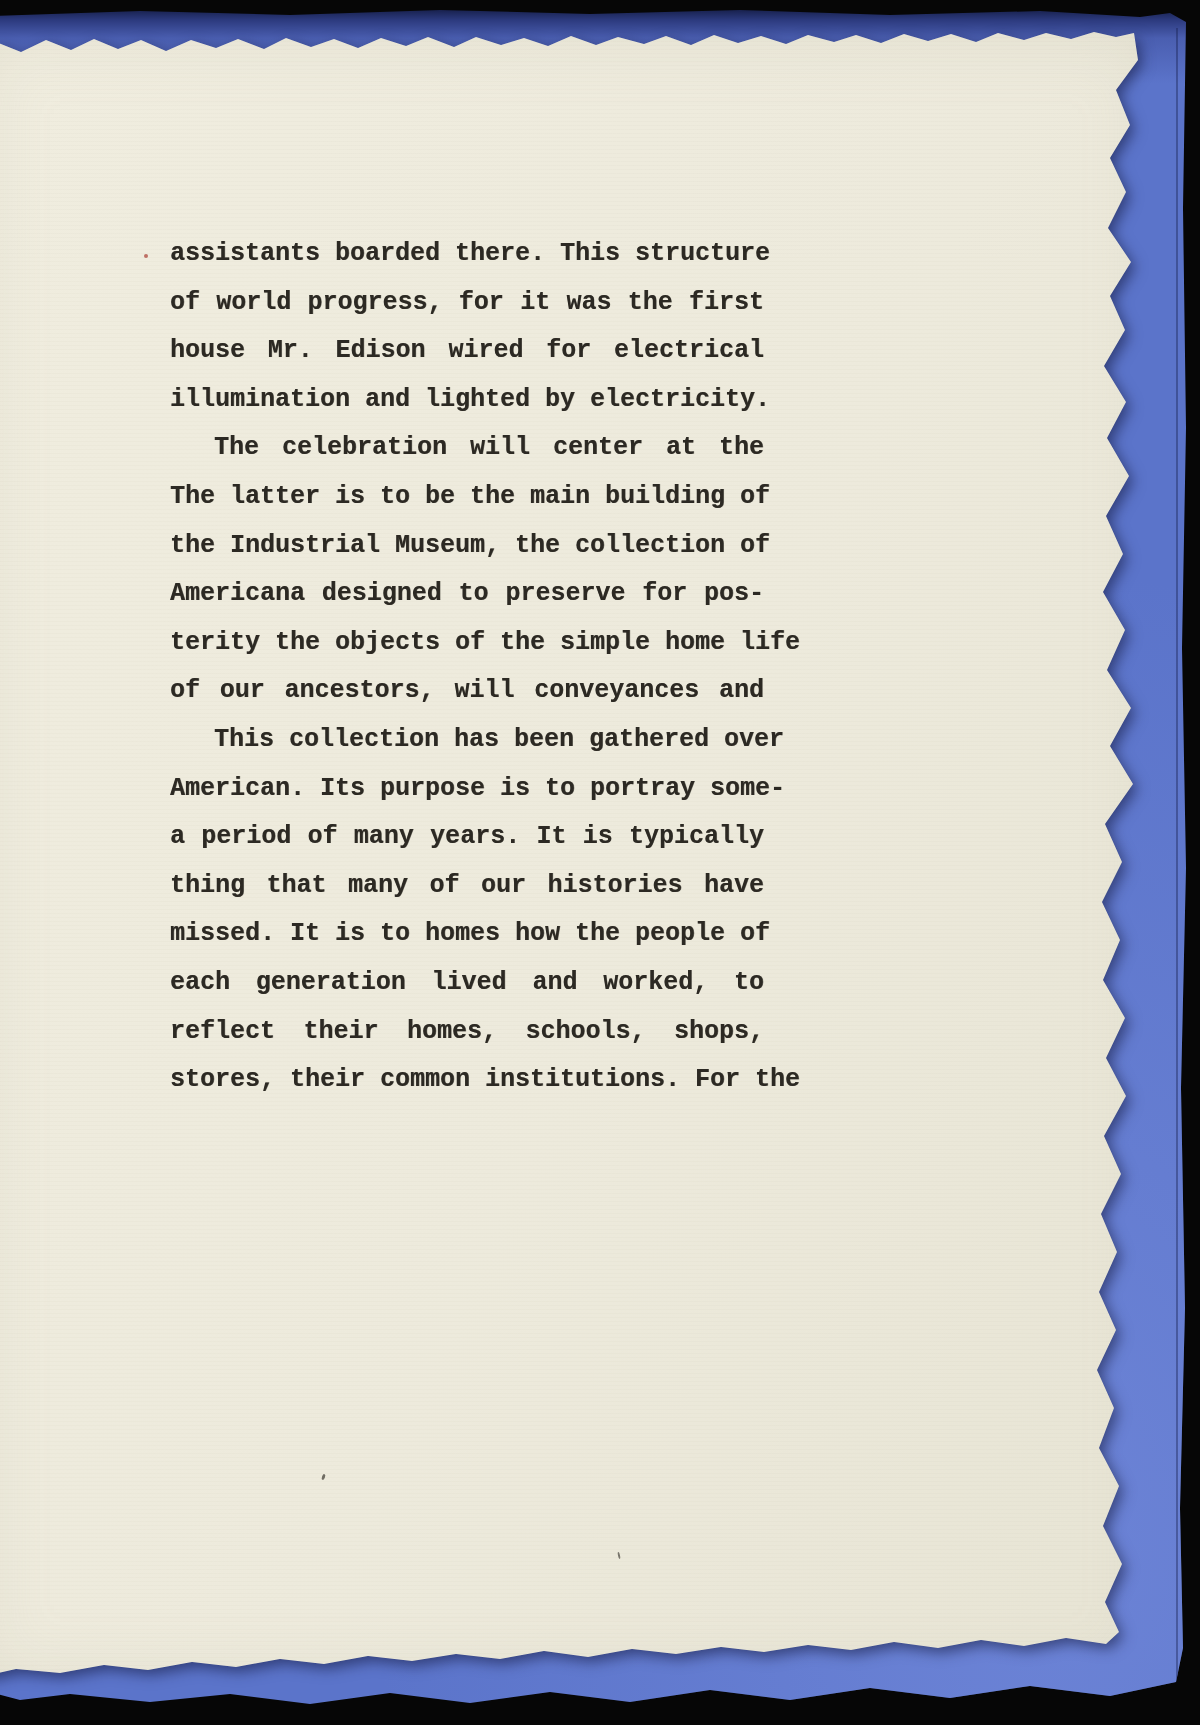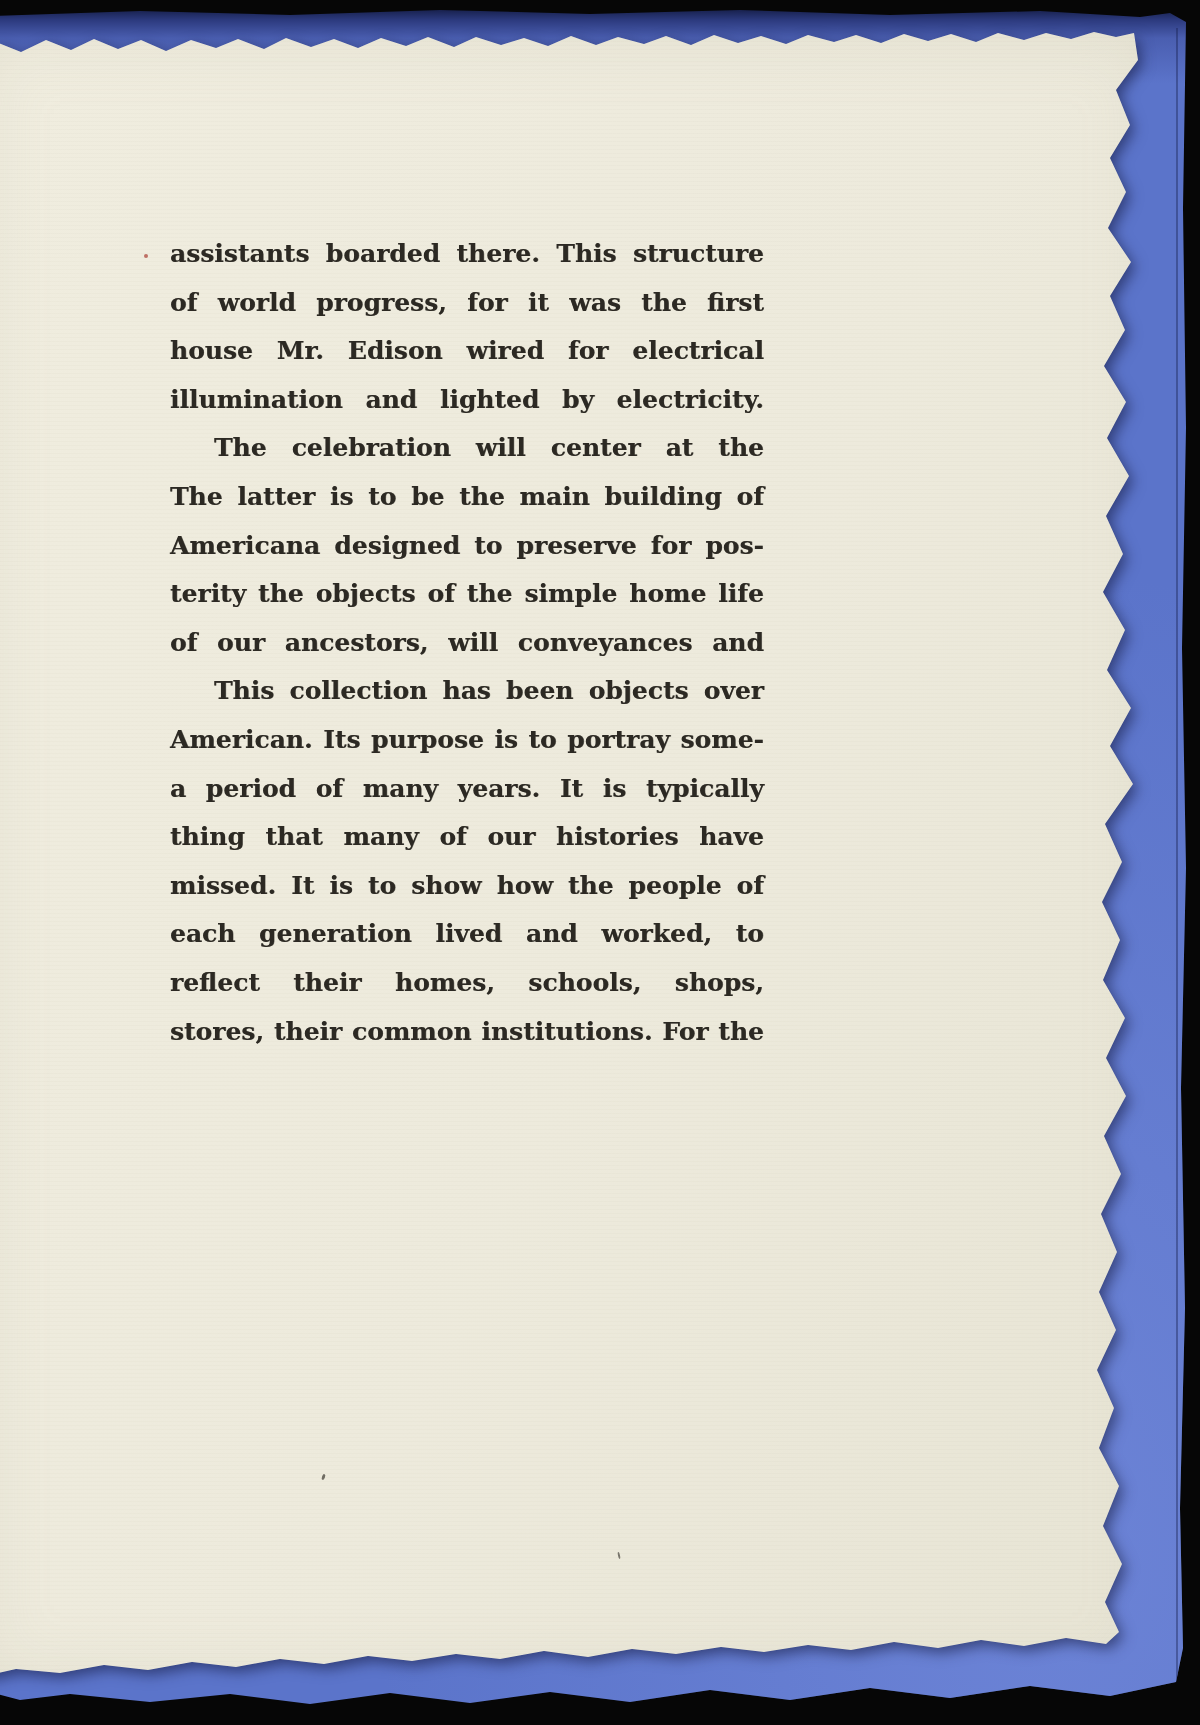"assistants boarded there. This structure" .line { font-family: none -> Liberation Mono, monospace }
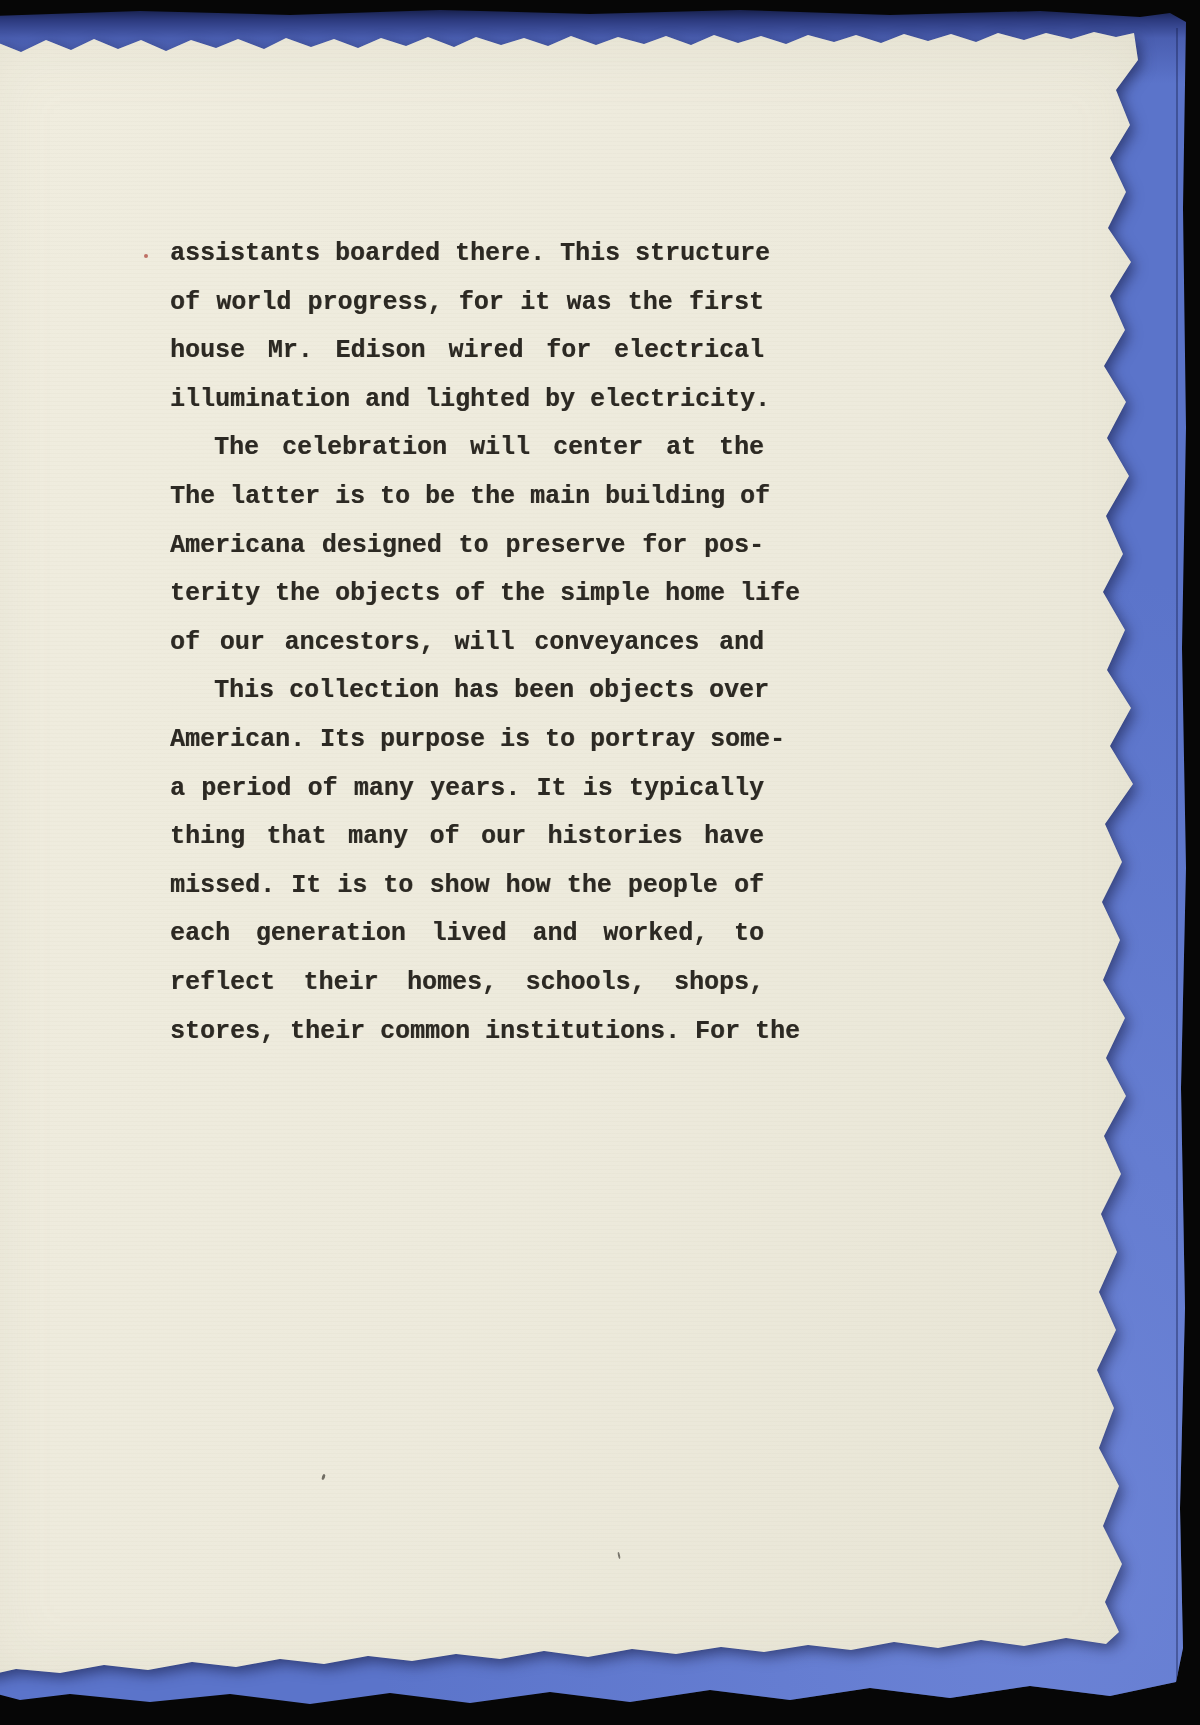"the Industrial Museum, the collection" span.line { html: none -> <span>the Industrial Museum, the collection of</span> }
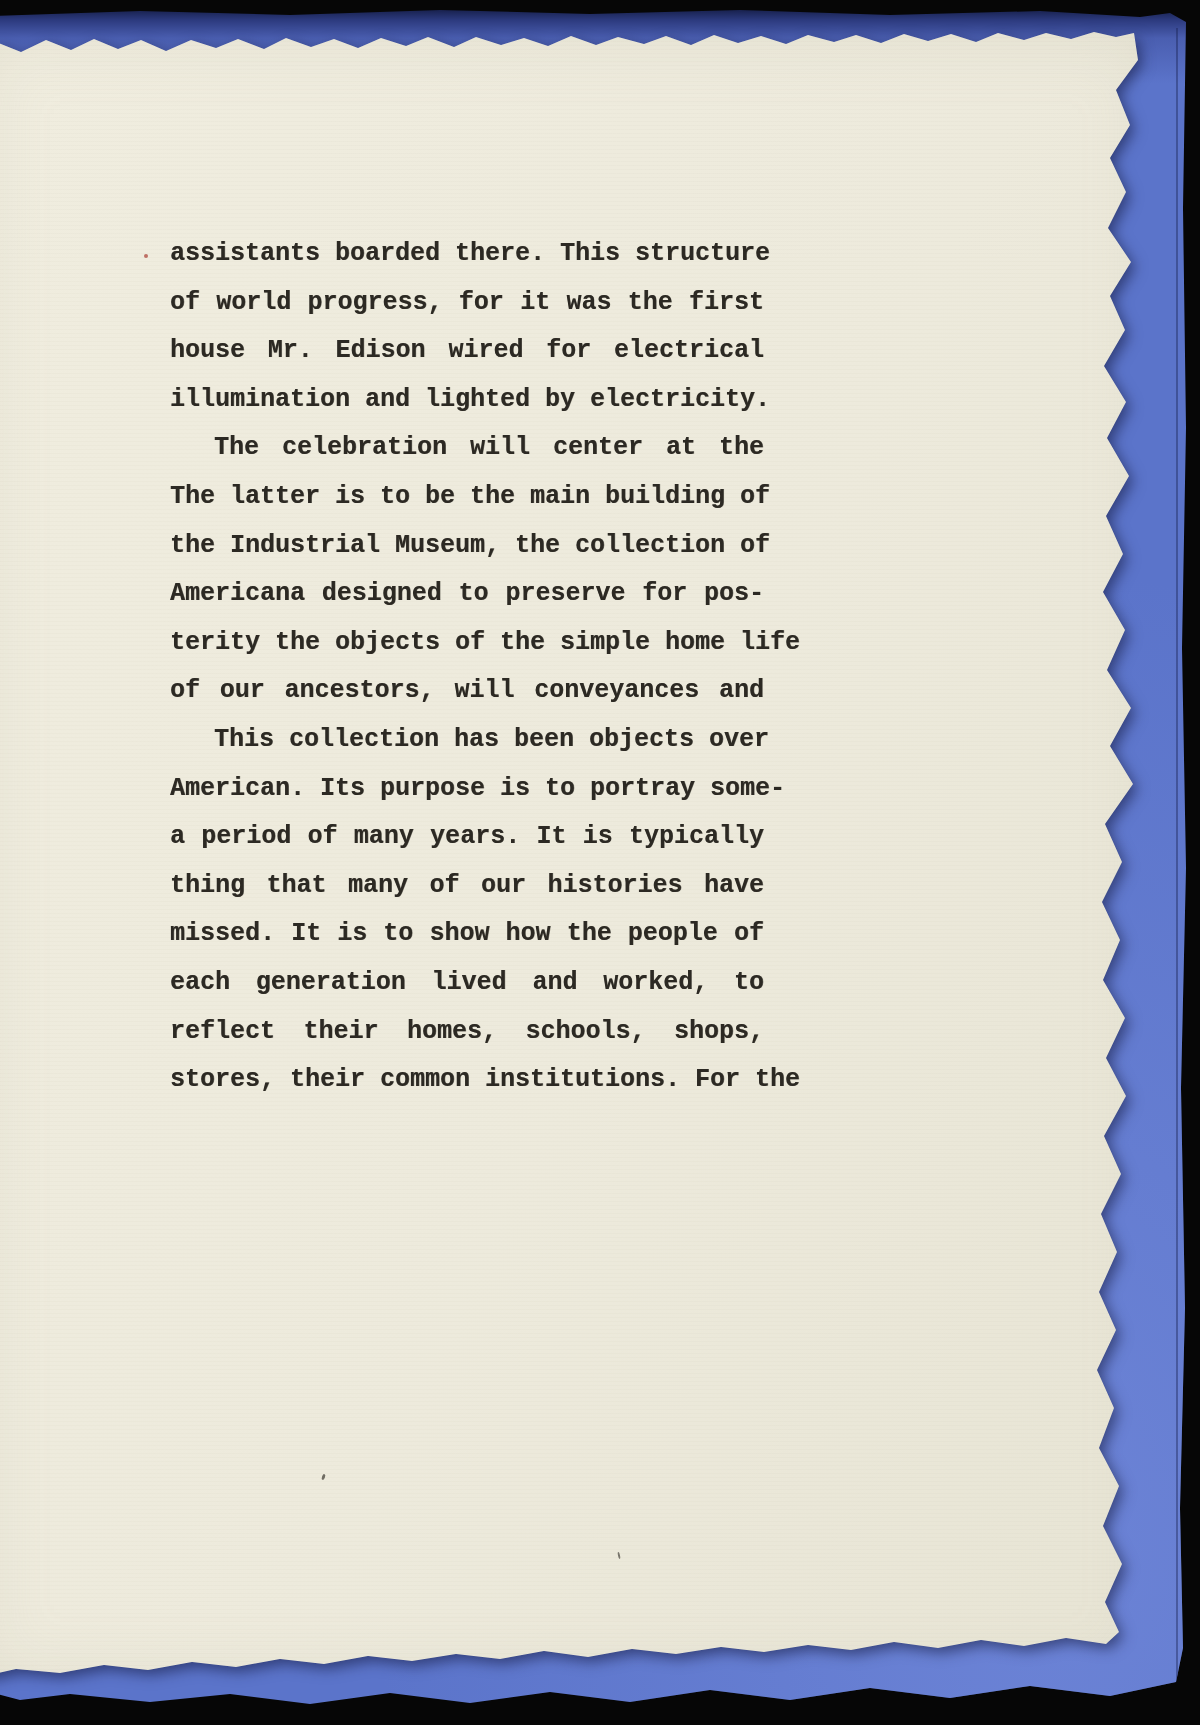"This collection has been objects" span.line { text: objects -> gathered }
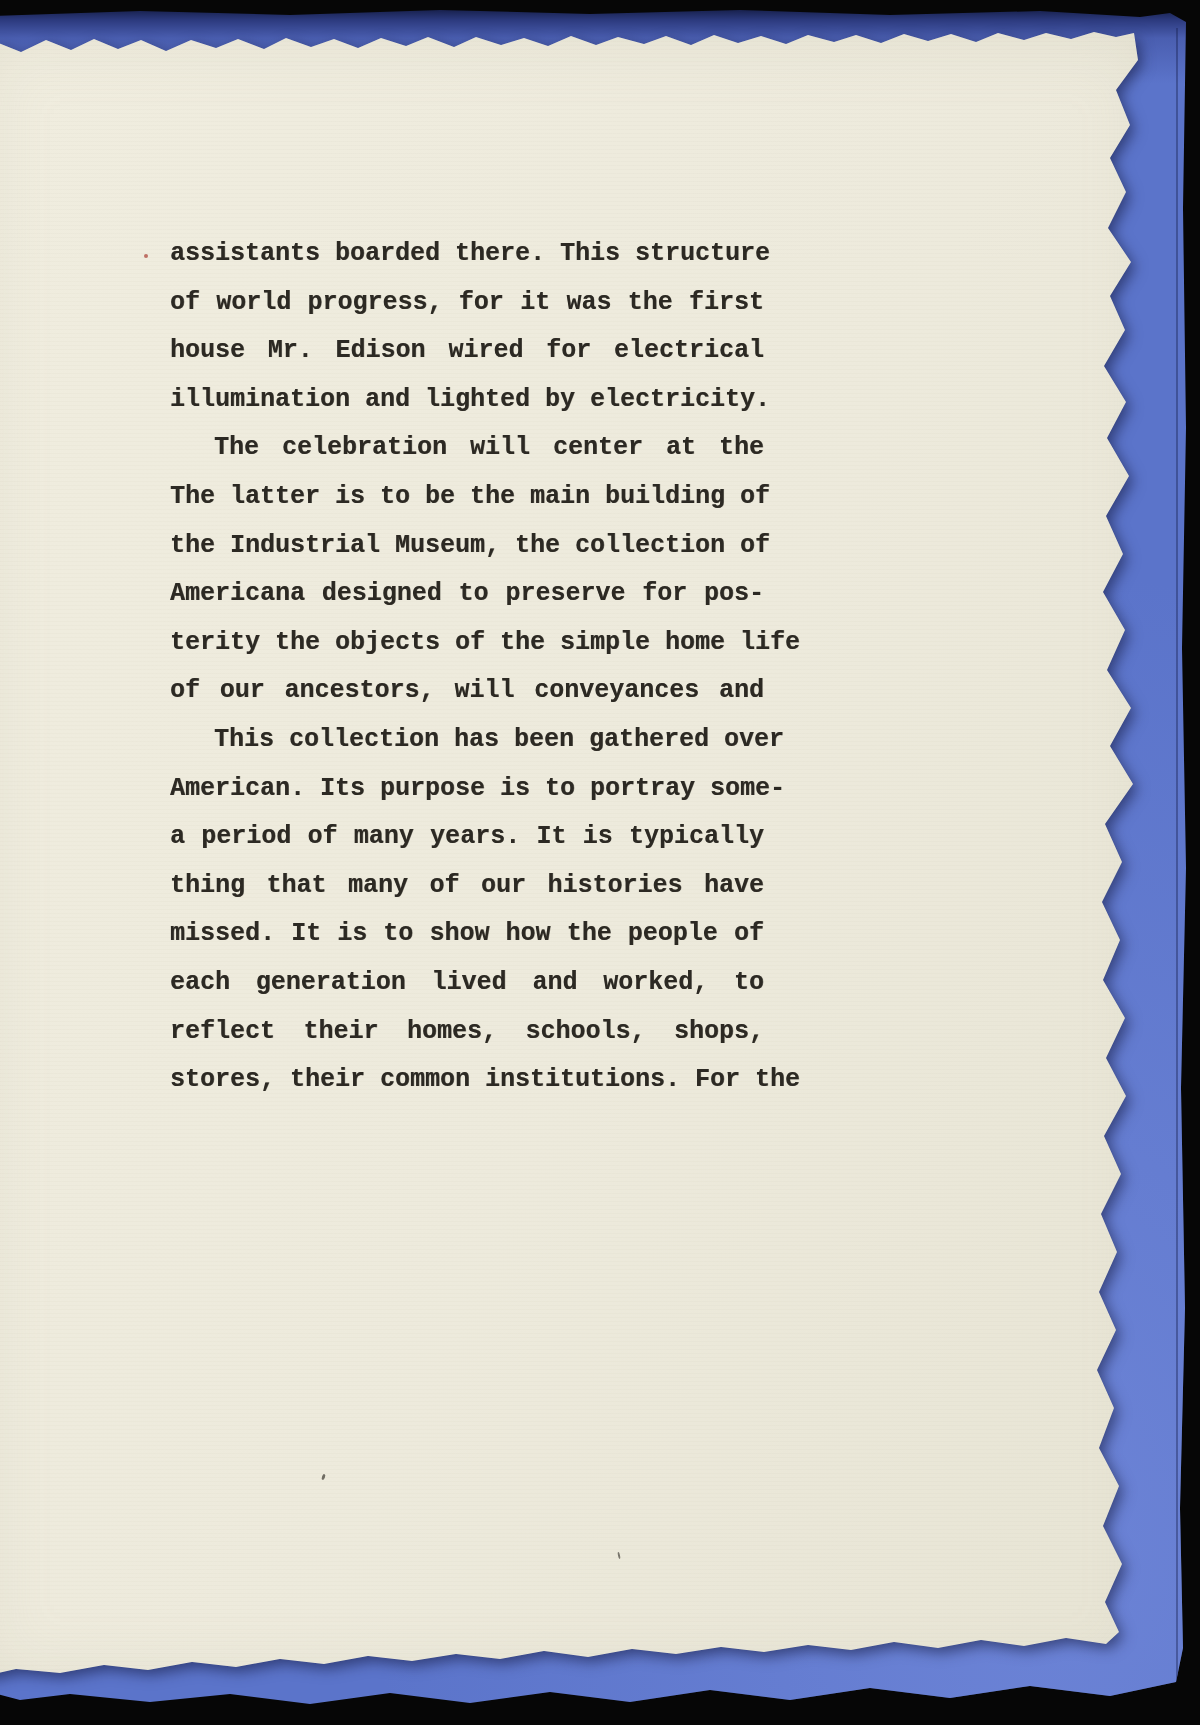"missed. It is to show" span.line { text: show -> homes }
